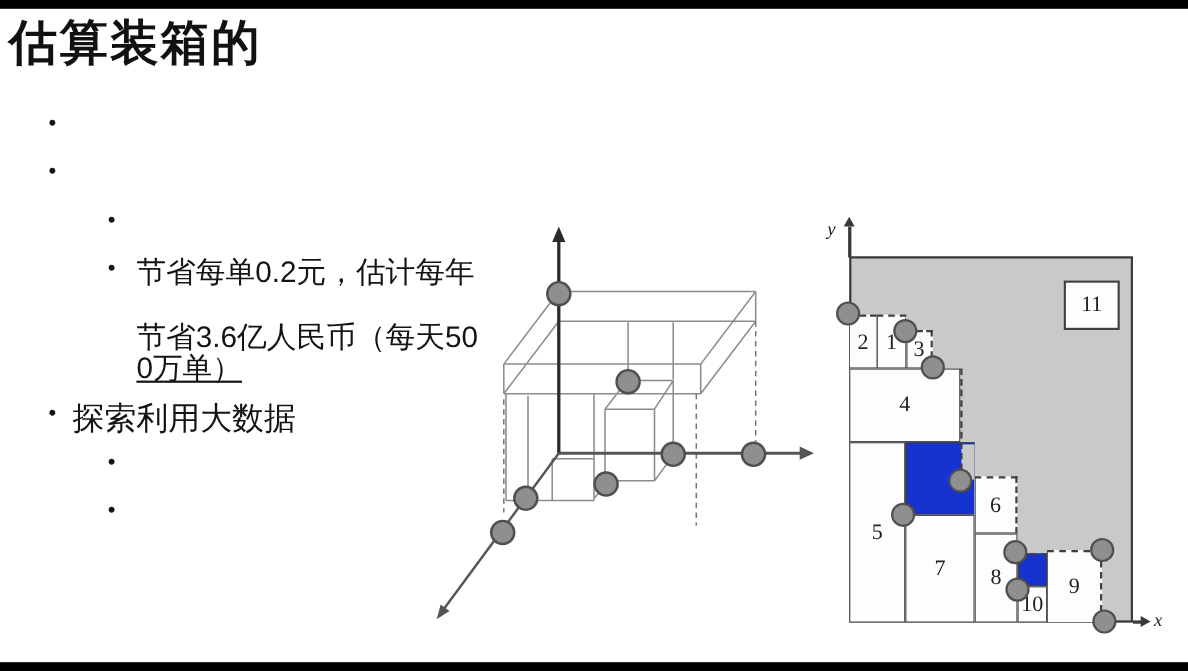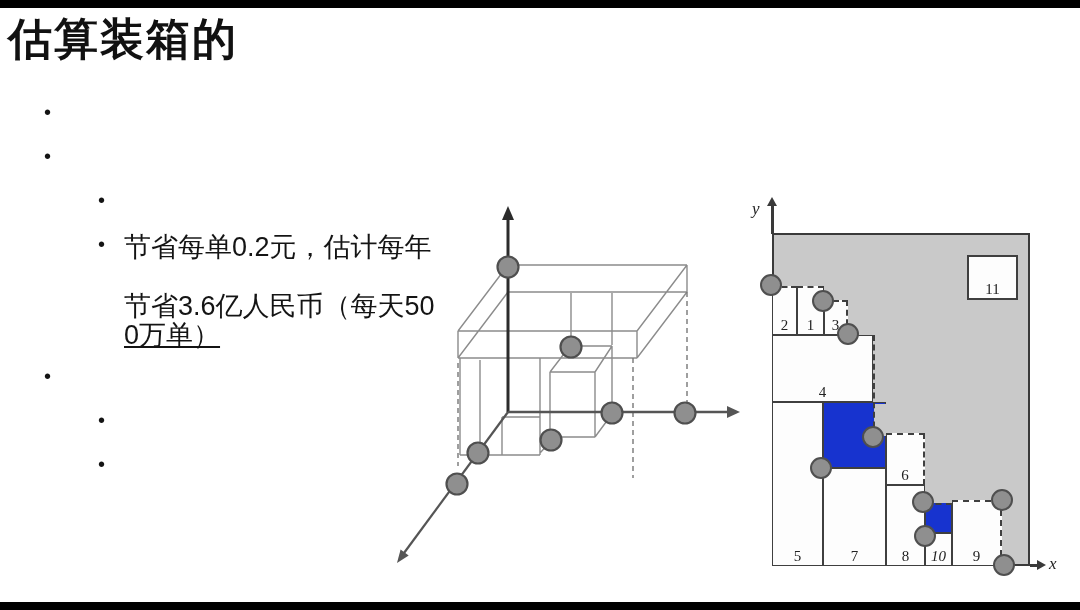"11" .pbox { align-items: flex-end -> center; font-size: 15px -> 20px }
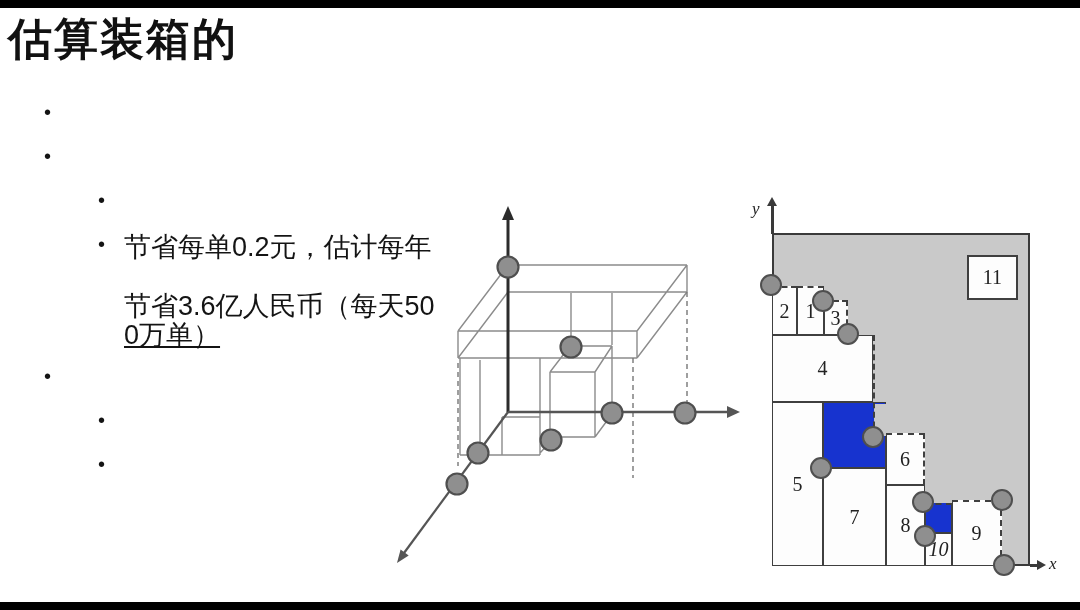"探索利用大数据" span { html: none -> <span>探索利用大数据</span> }
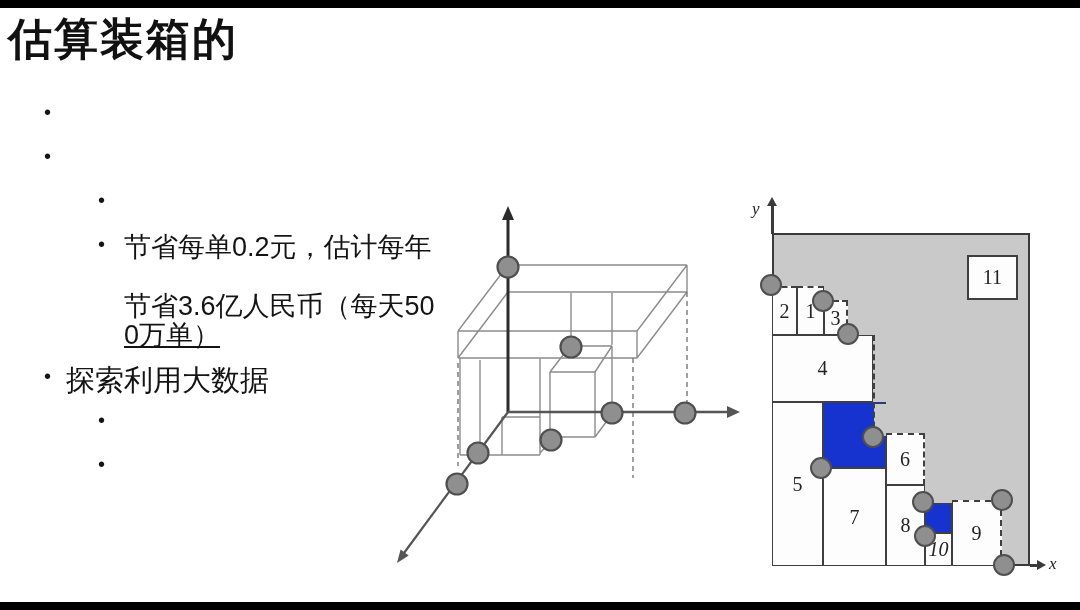"10" div.pbox { font-style: italic -> none }
